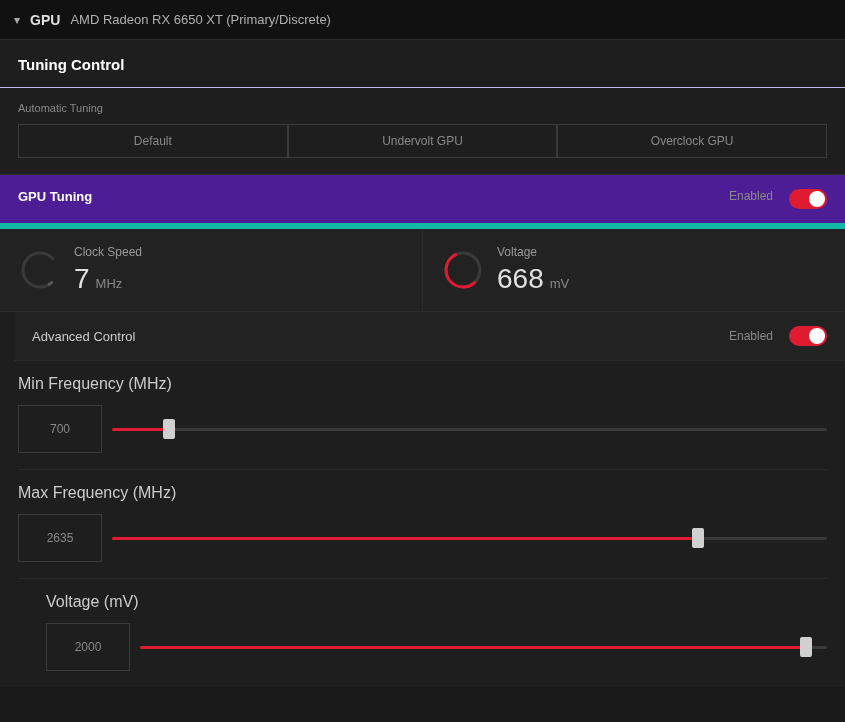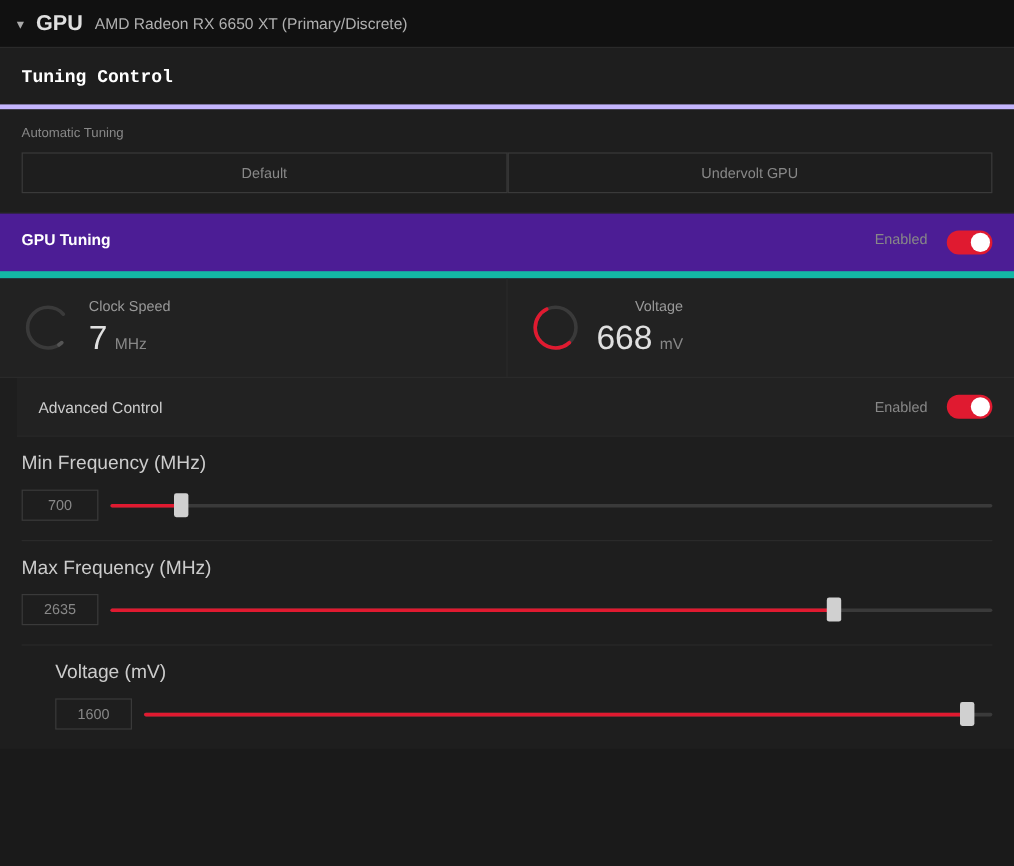"GPU" .header-gpu-label { font-size: 18px -> 14px }
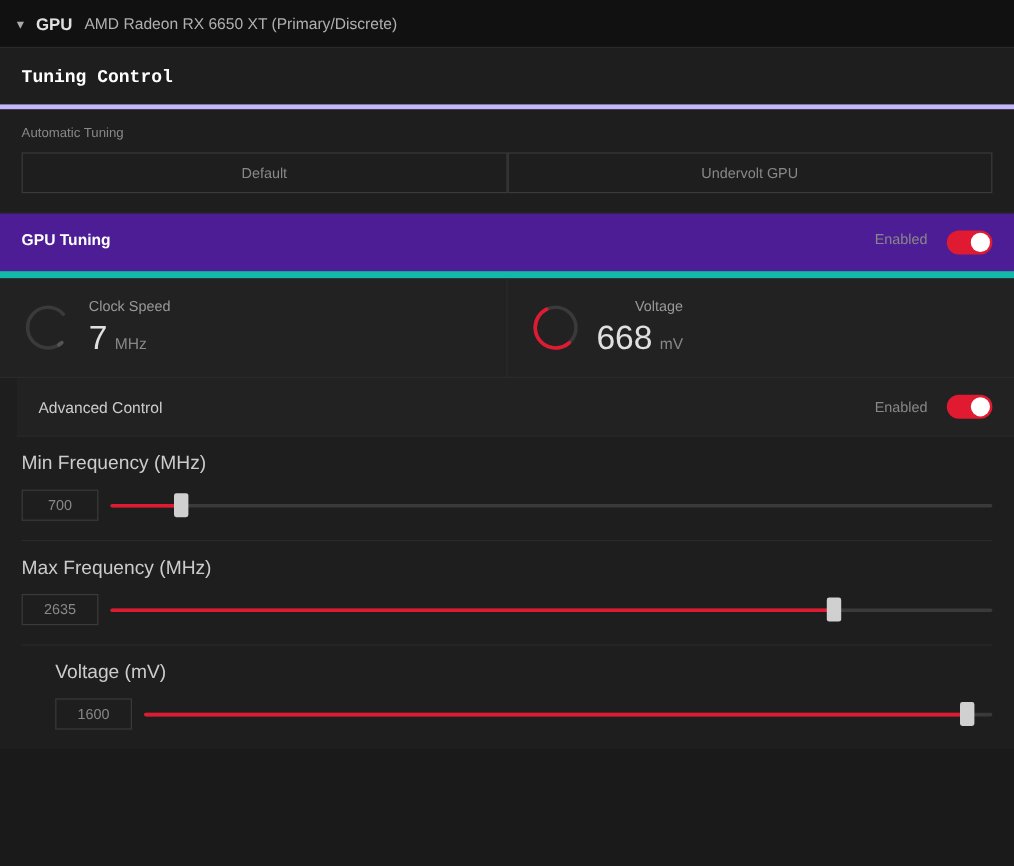"Tuning Control" .section-header { border-bottom: 4px solid #c4b5fd -> 1px solid #c4b5fd; font-family: Liberation Mono, monospace -> none }
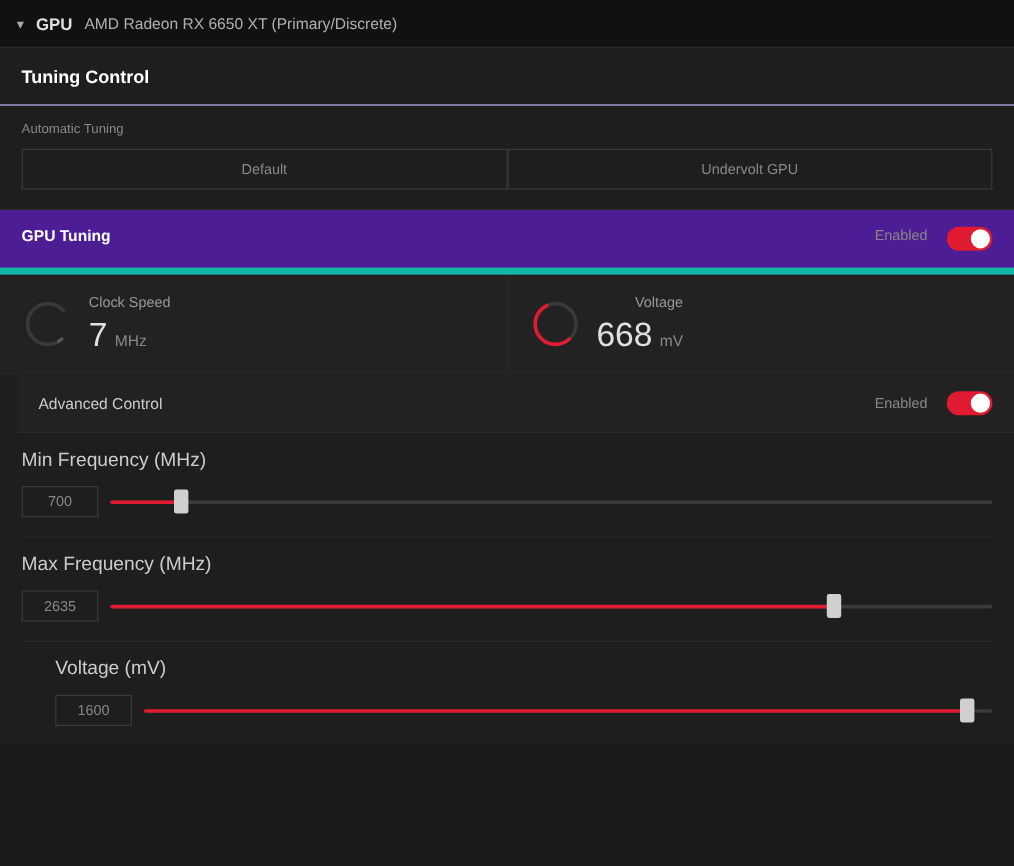"Overclock GPU" button.auto-btn { html: none -> <button>Overclock GPU</button> }
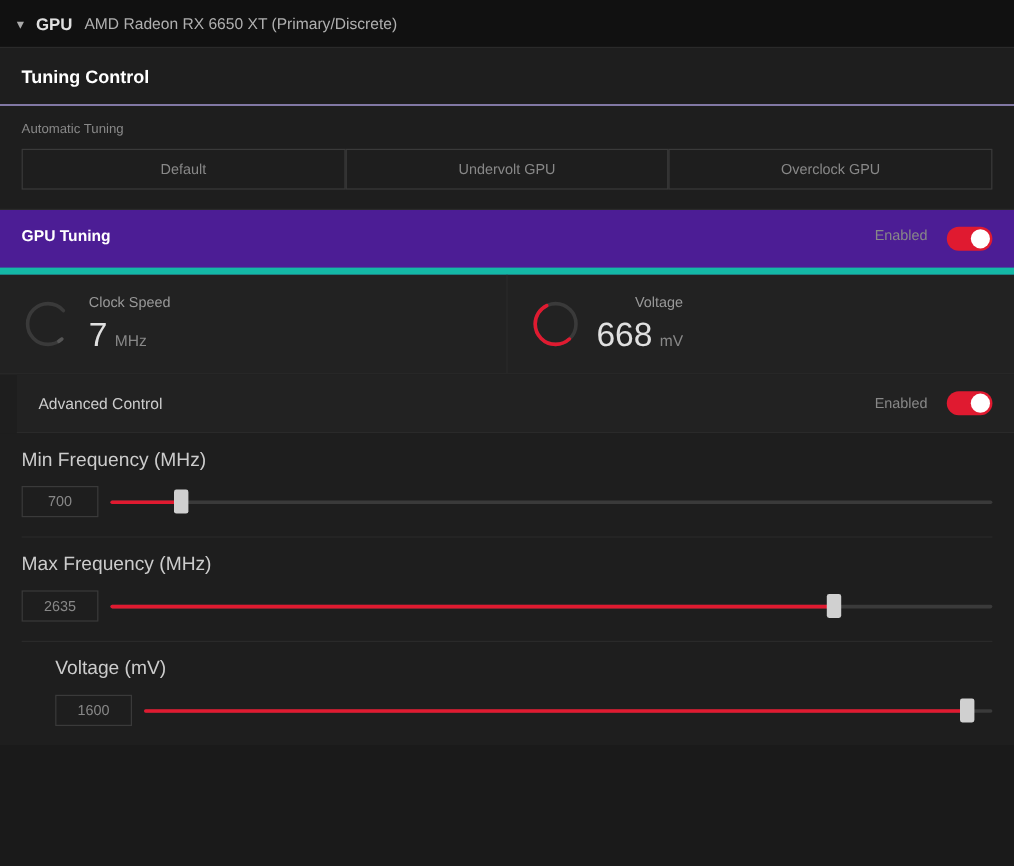"Clock Speed" .metrics-row { text-align: right -> none }
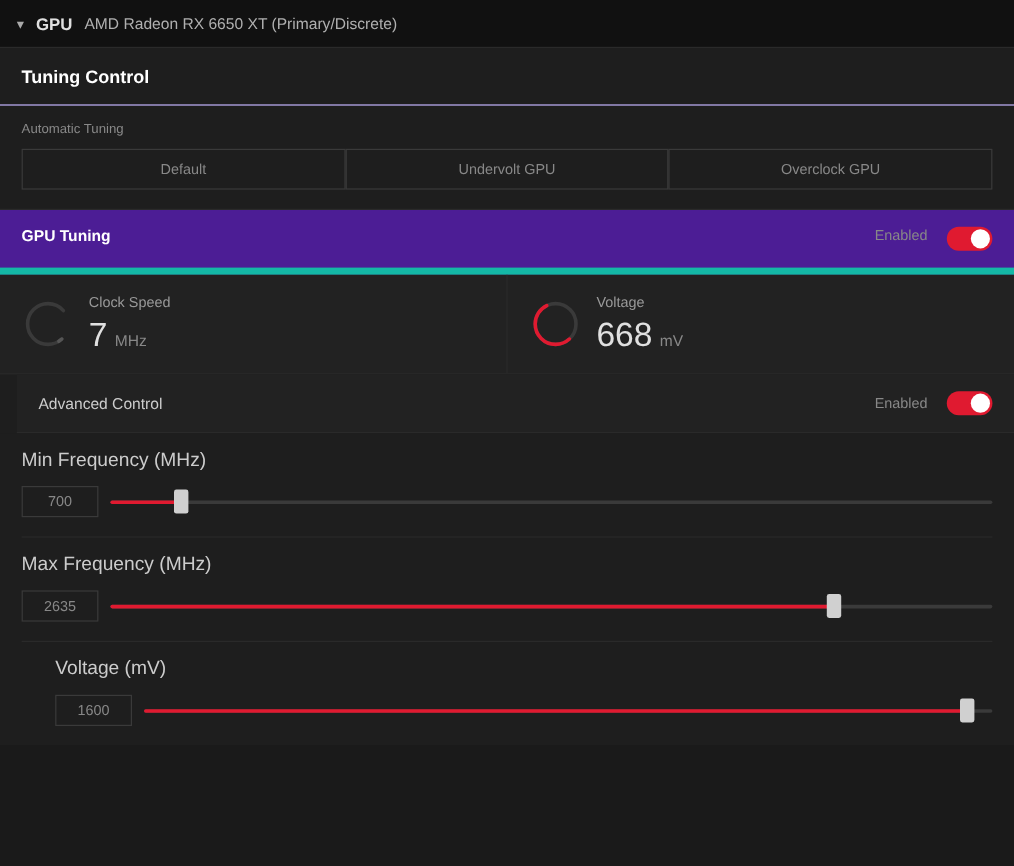"700" .slider-value-box { padding: 5px 8px -> 16px 8px; width: 64px -> 84px }
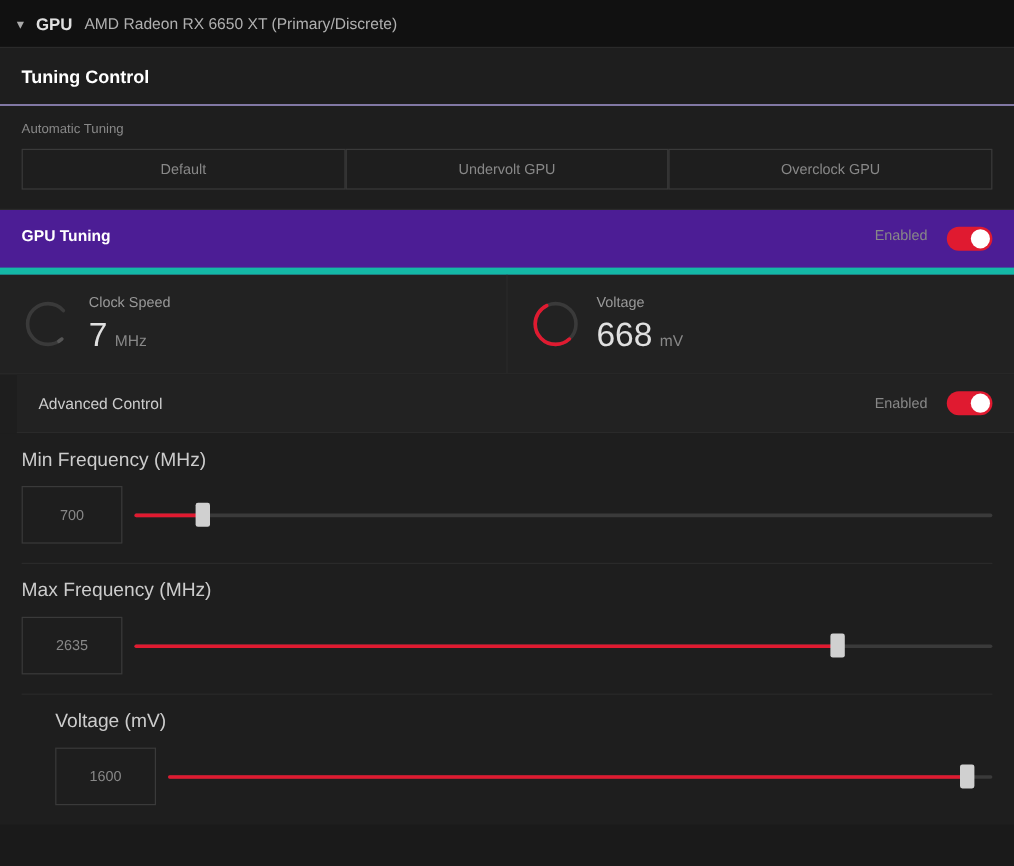"1600" div.slider-value-box { text: 1600 -> 2000 }
